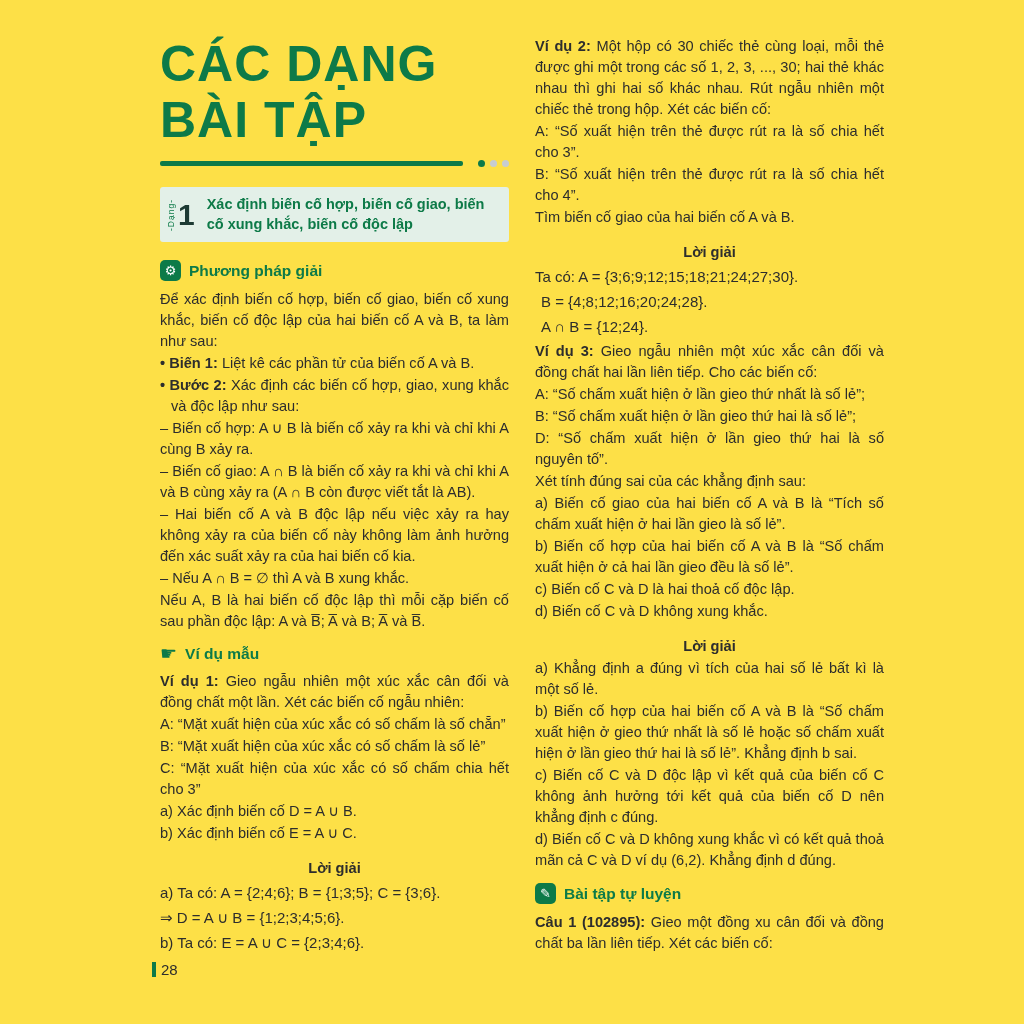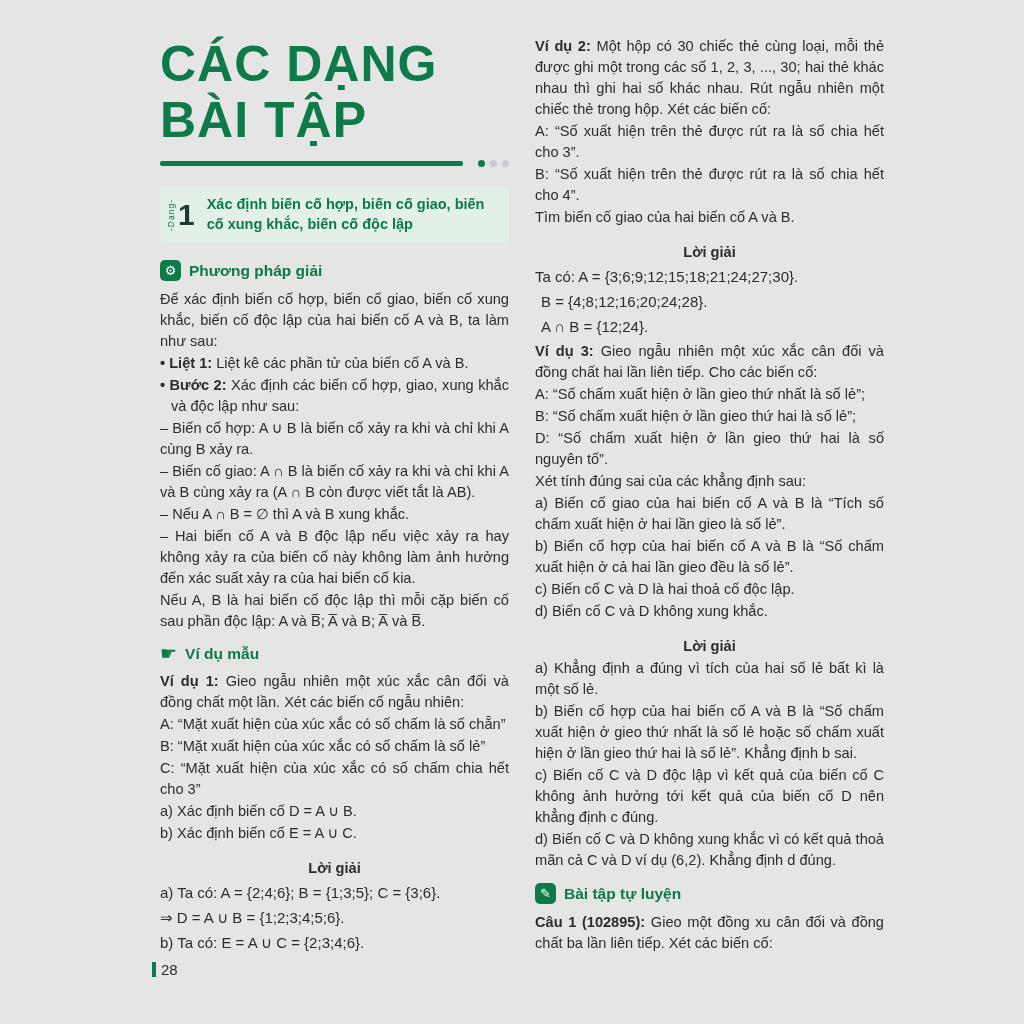"CÁC DẠNG" .page { background: #e5e5e5 -> #fde047 }
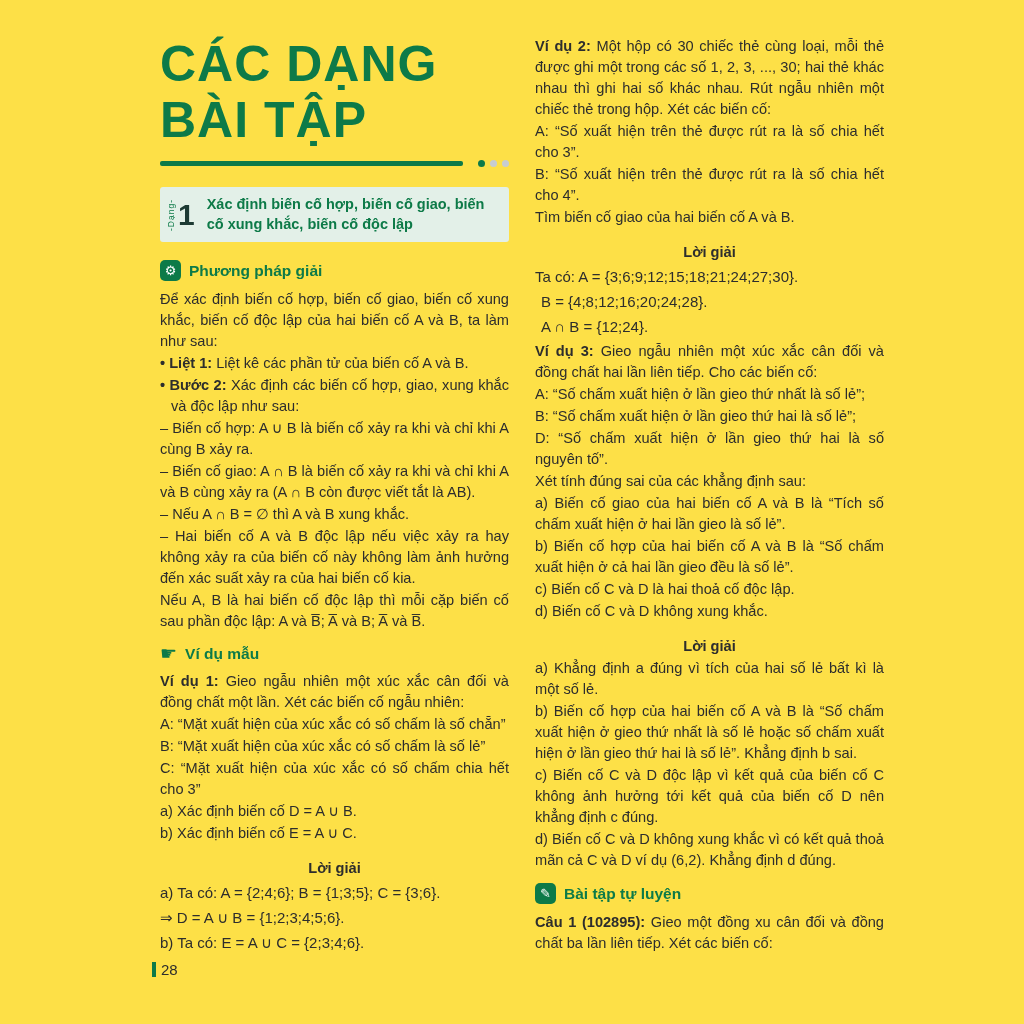"• Liệt 1:" b.bold { text: Liệt -> Biến }
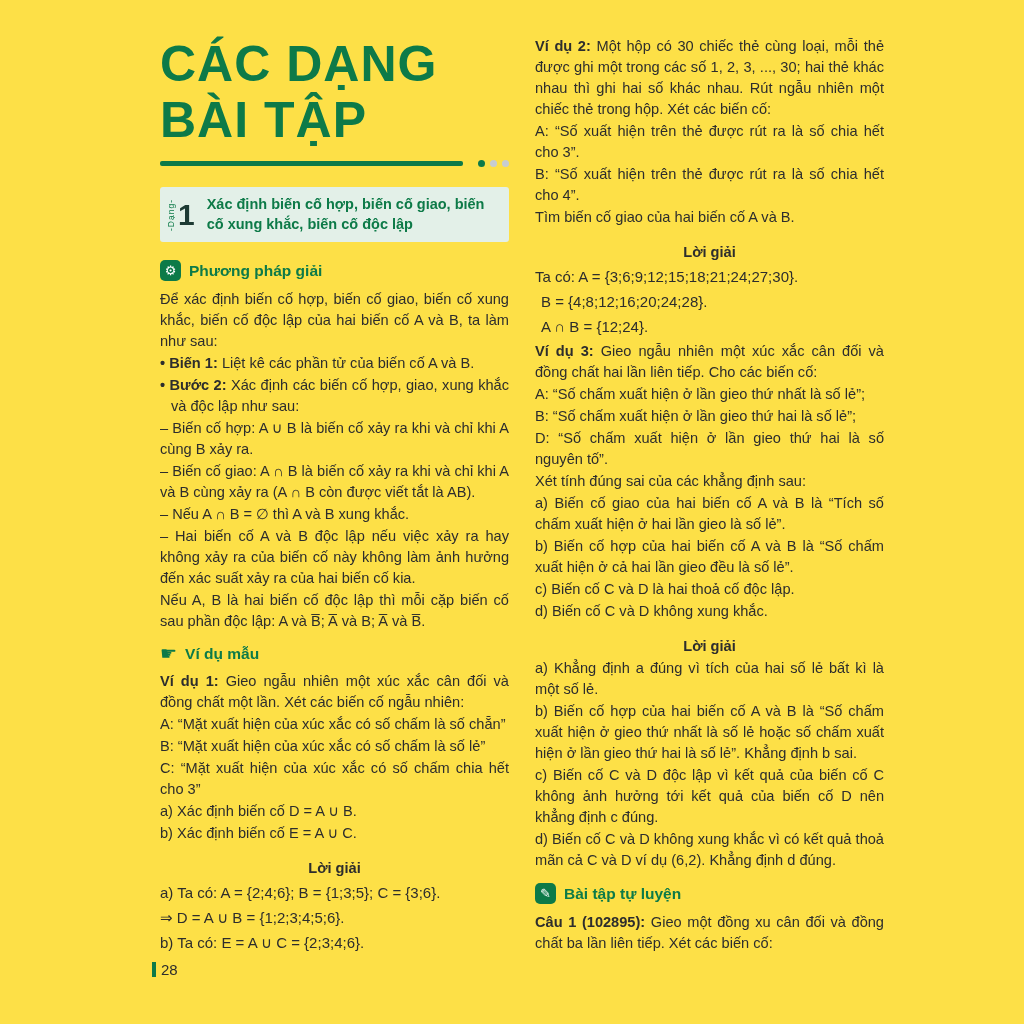"– Nếu A ∩ B" p.para { order: before "– Hai biến cố A" -> after "– Hai biến cố A" }
